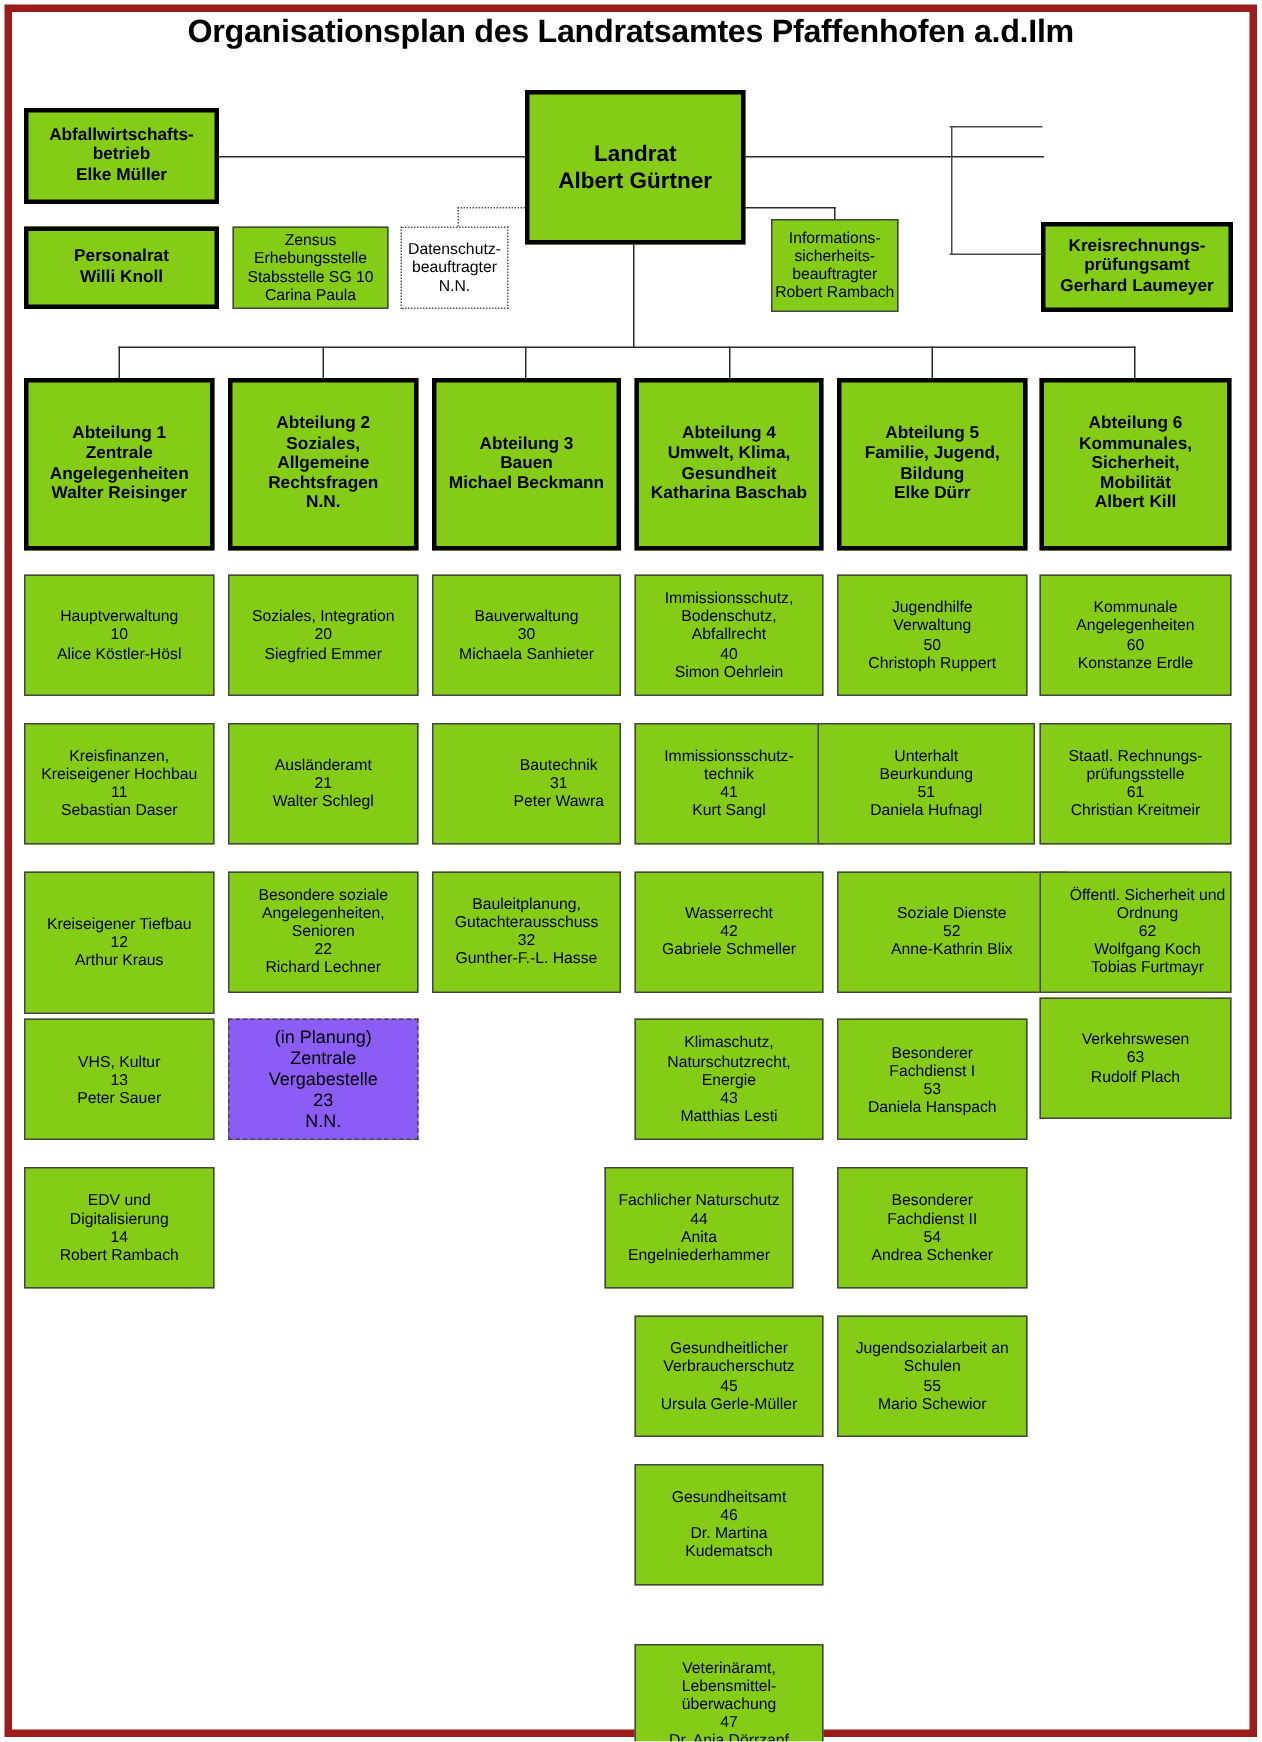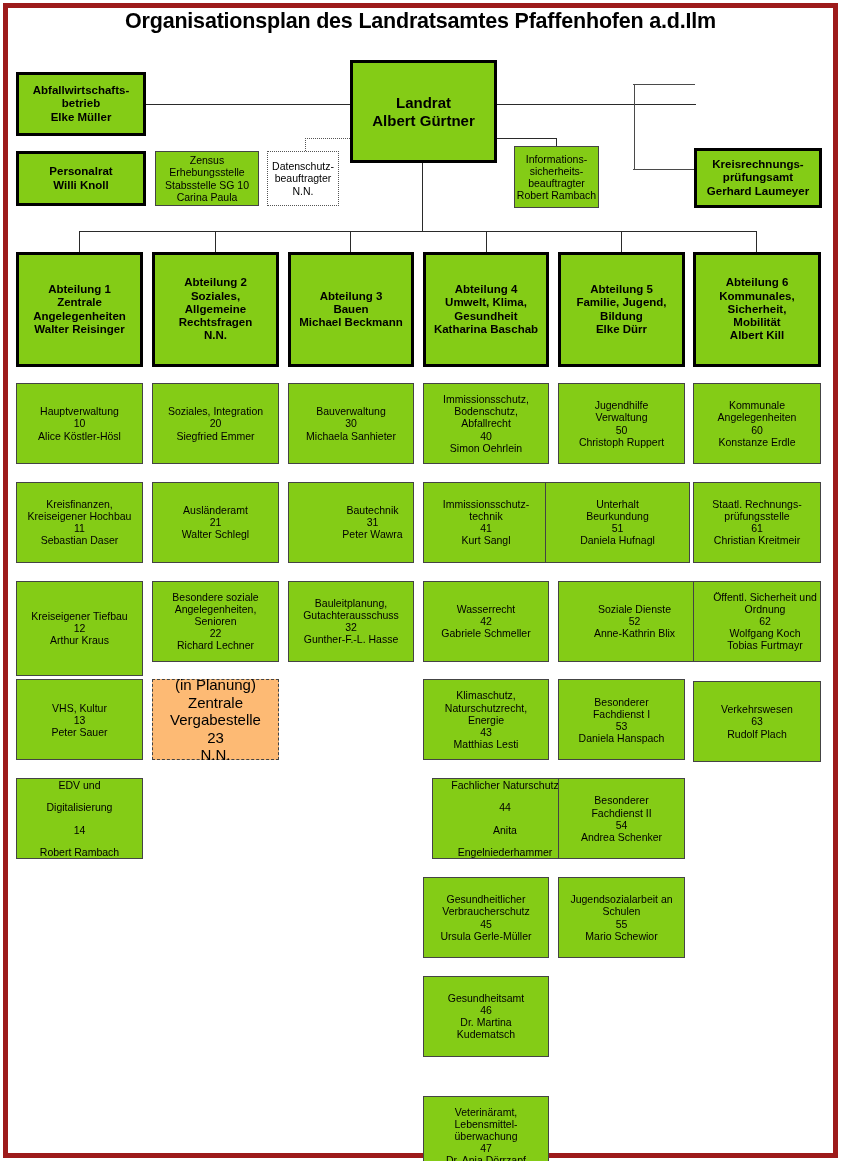"(in Planung)" .dashed { background: #fdba74 -> #8b5cf6; font-size: 15px -> 12px }
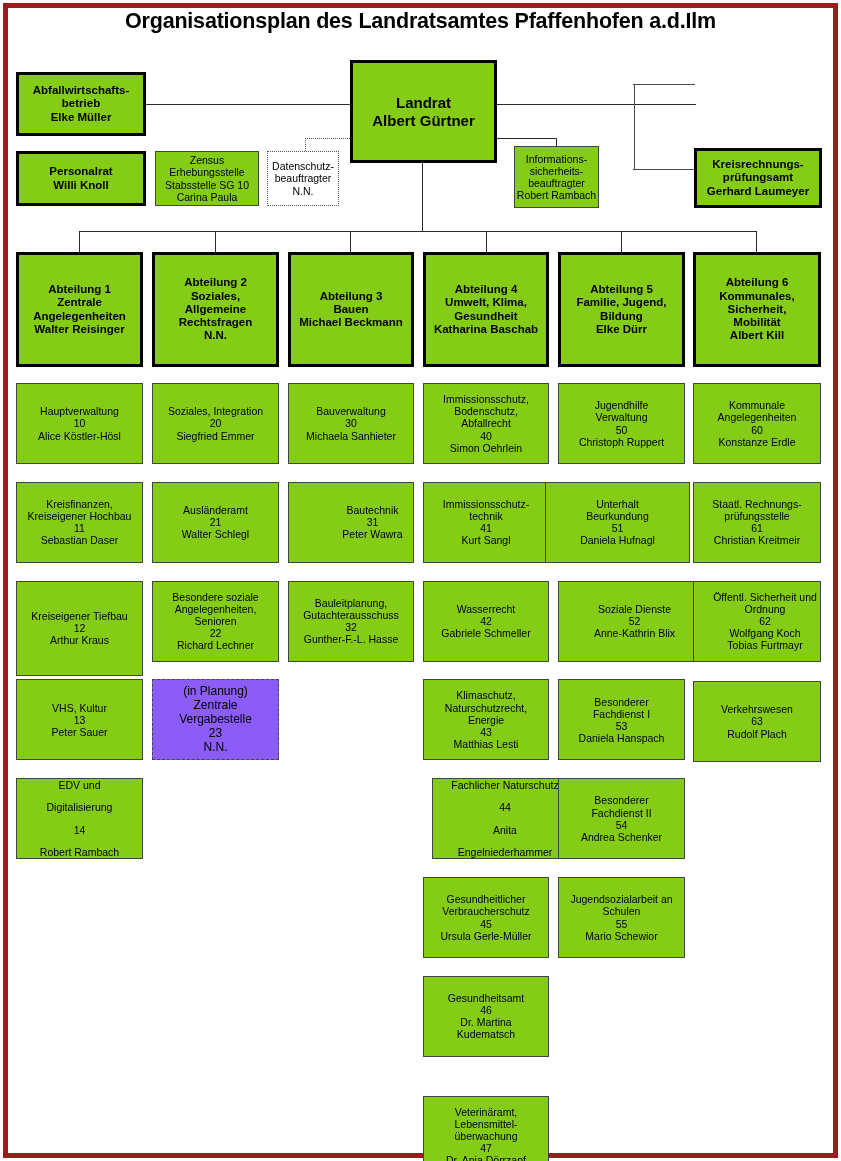"Verkehrswesen" div.box { top: 681px -> 665px }
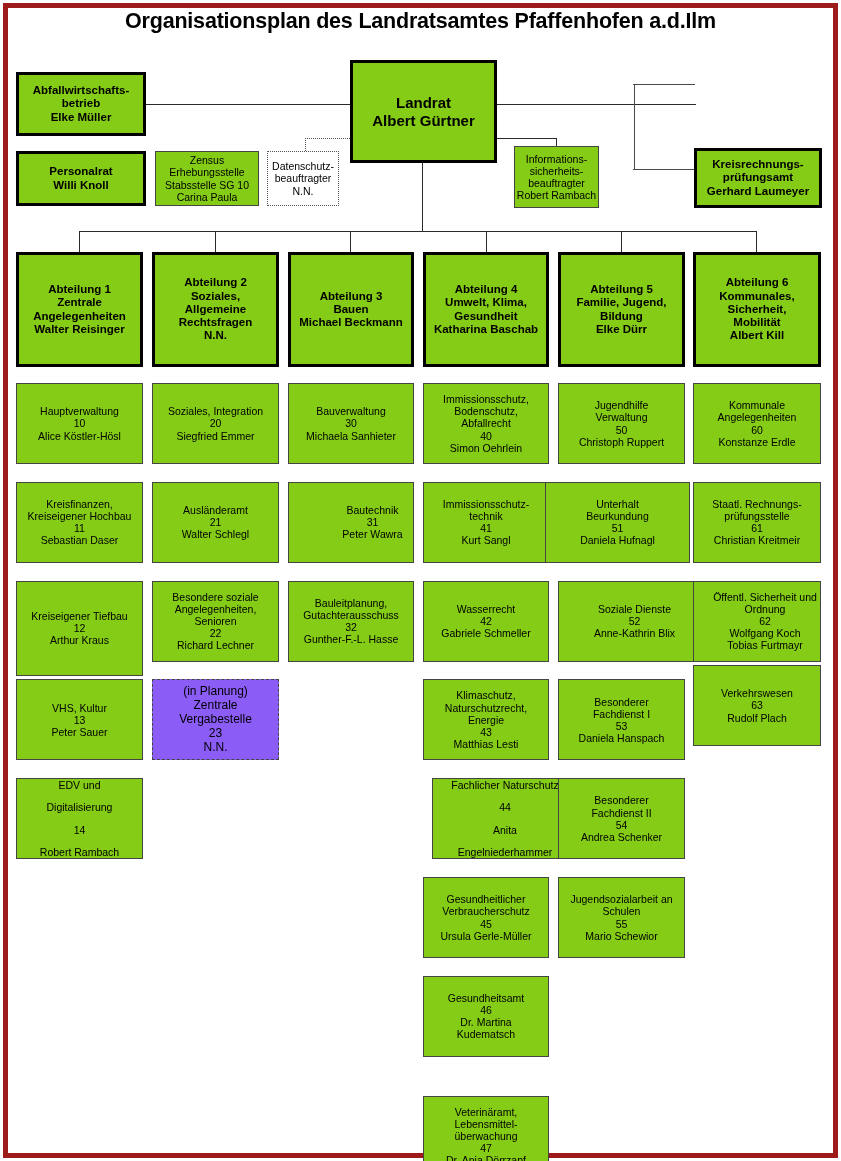"EDV und" div.box { justify-content: space-between -> none }
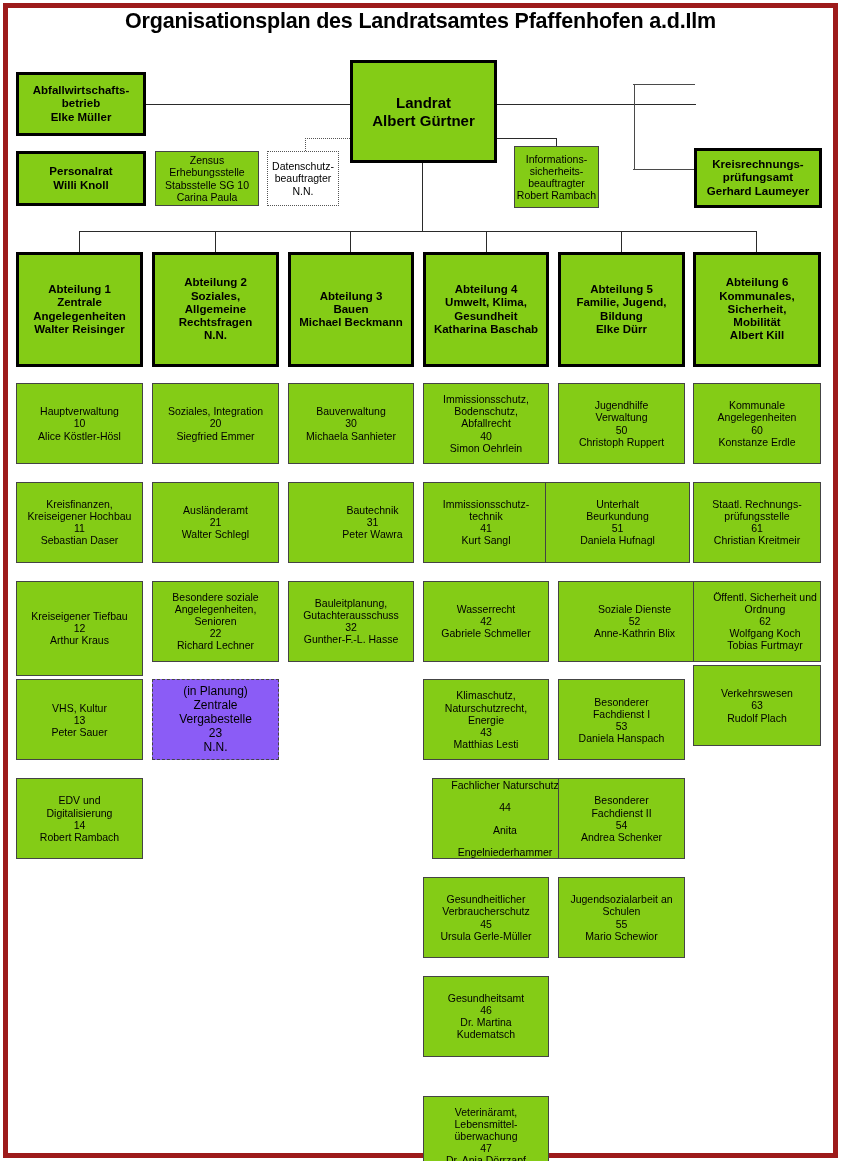"Fachlicher Naturschutz" div.box { justify-content: space-between -> none; left: 432px -> 403px; width: 146px -> 126px }
